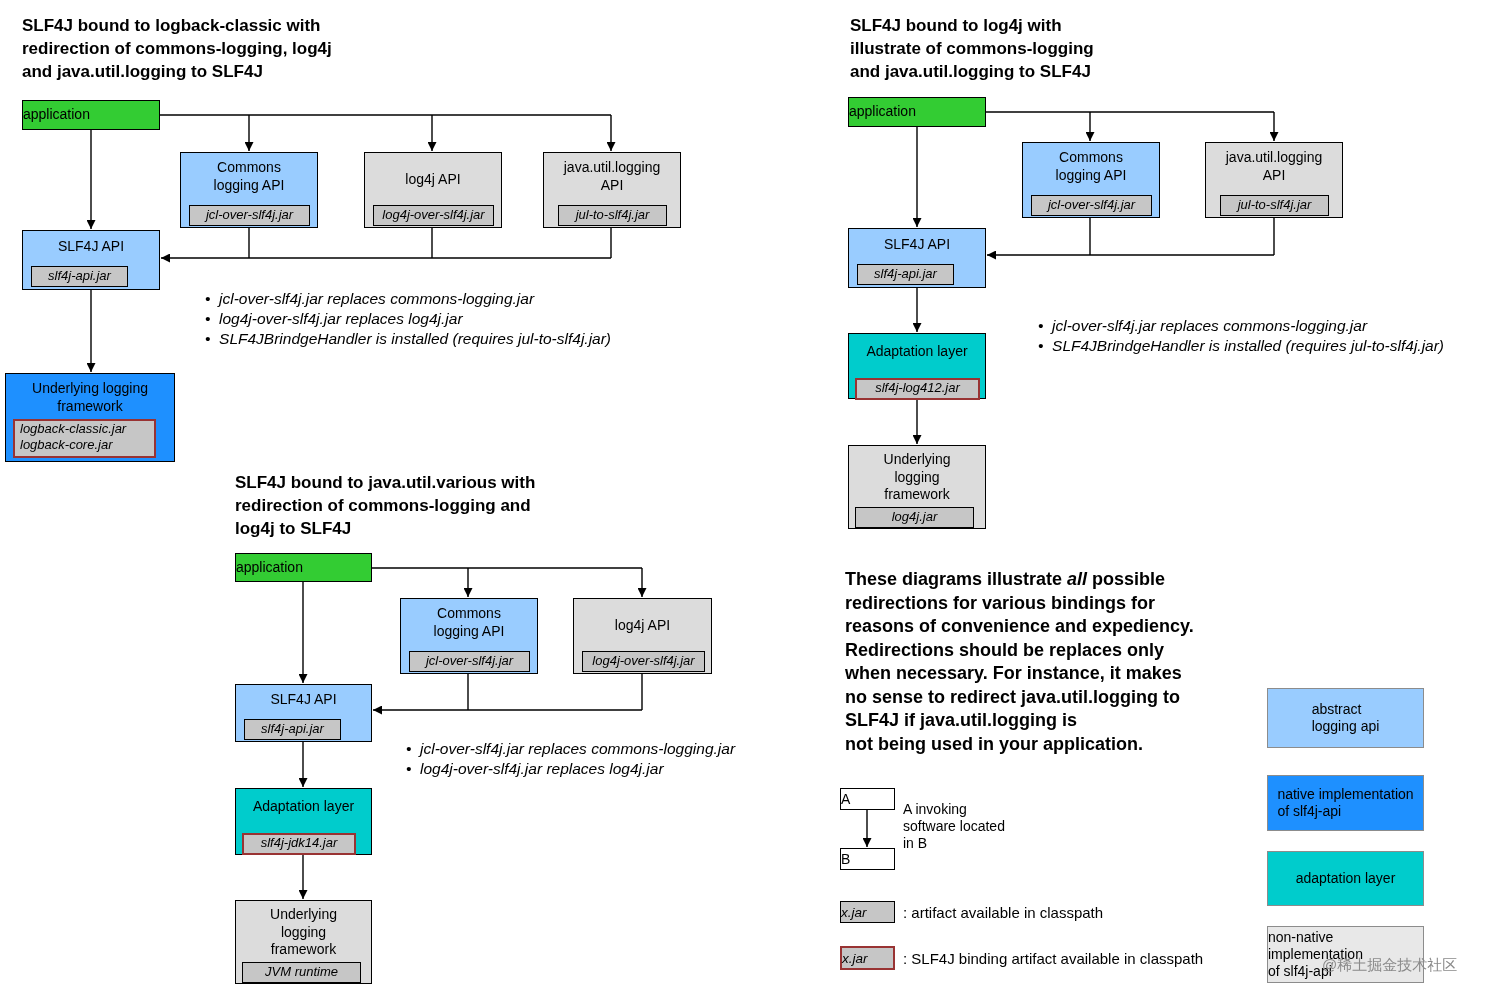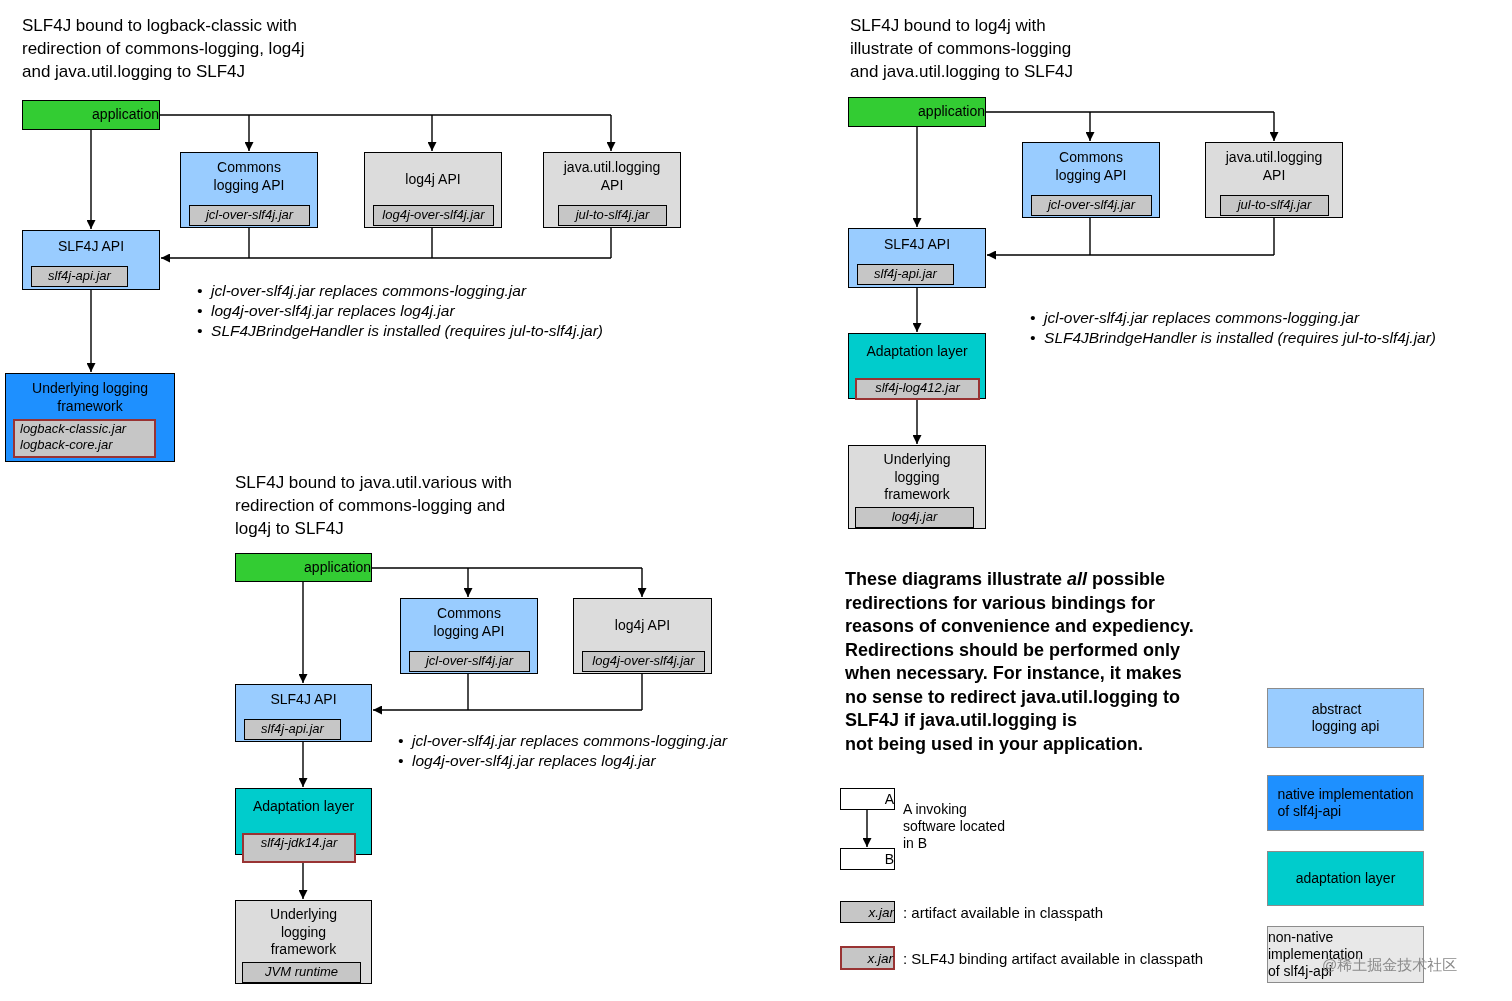"SLF4J bound to logback-classic with" .dtitle { font-weight: normal -> bold }
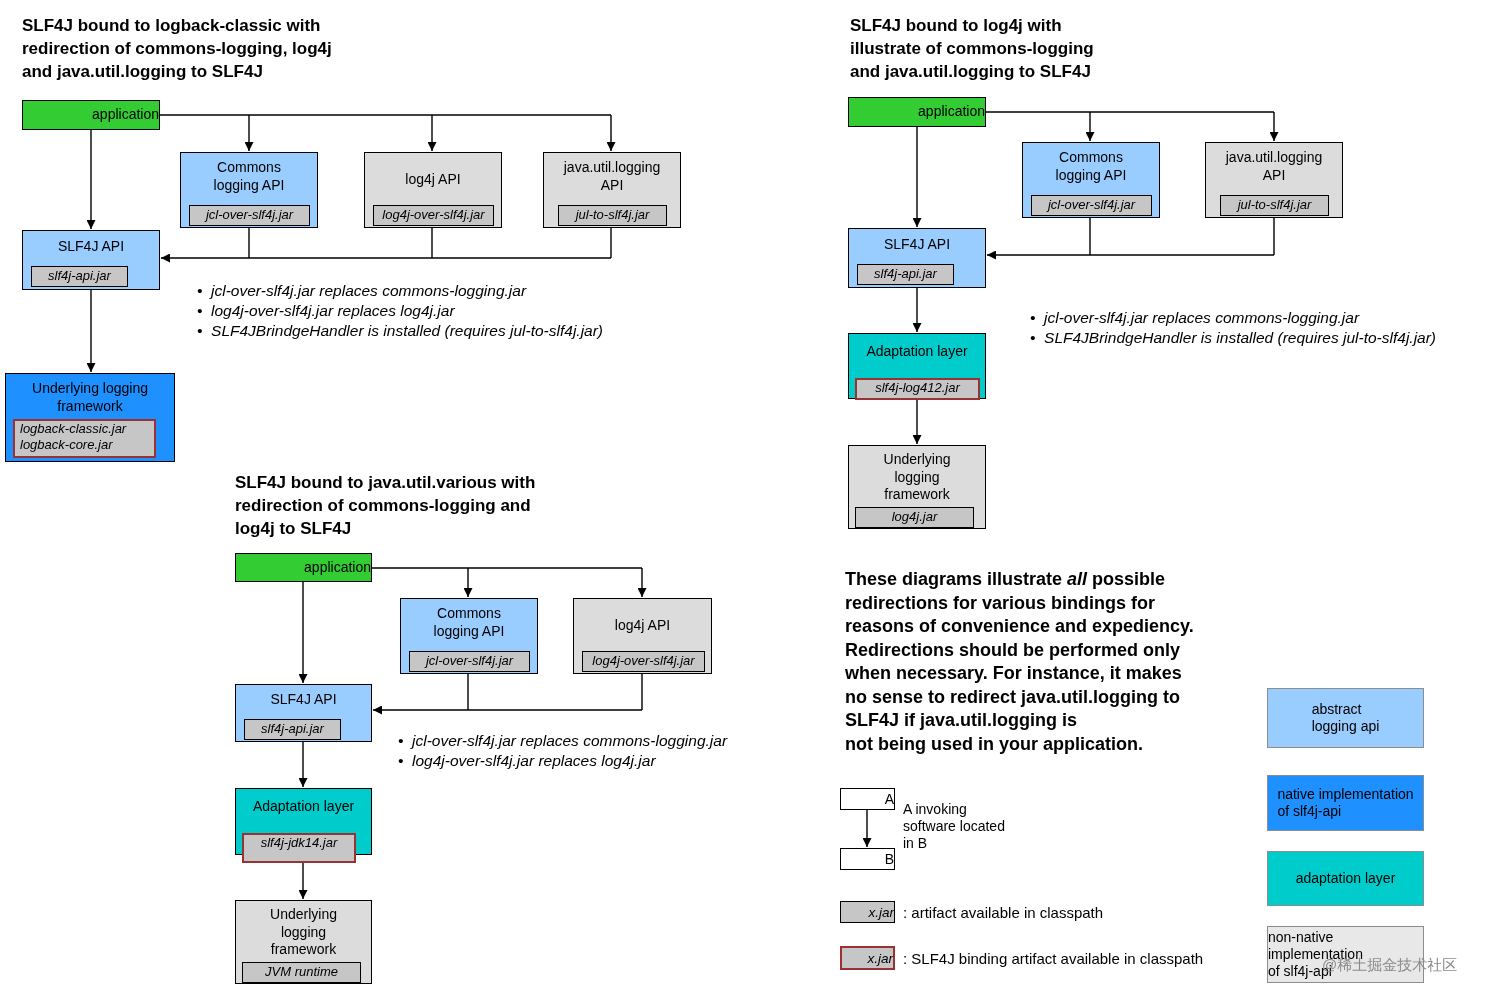"application" .vcenter { justify-content: flex-end -> flex-start }
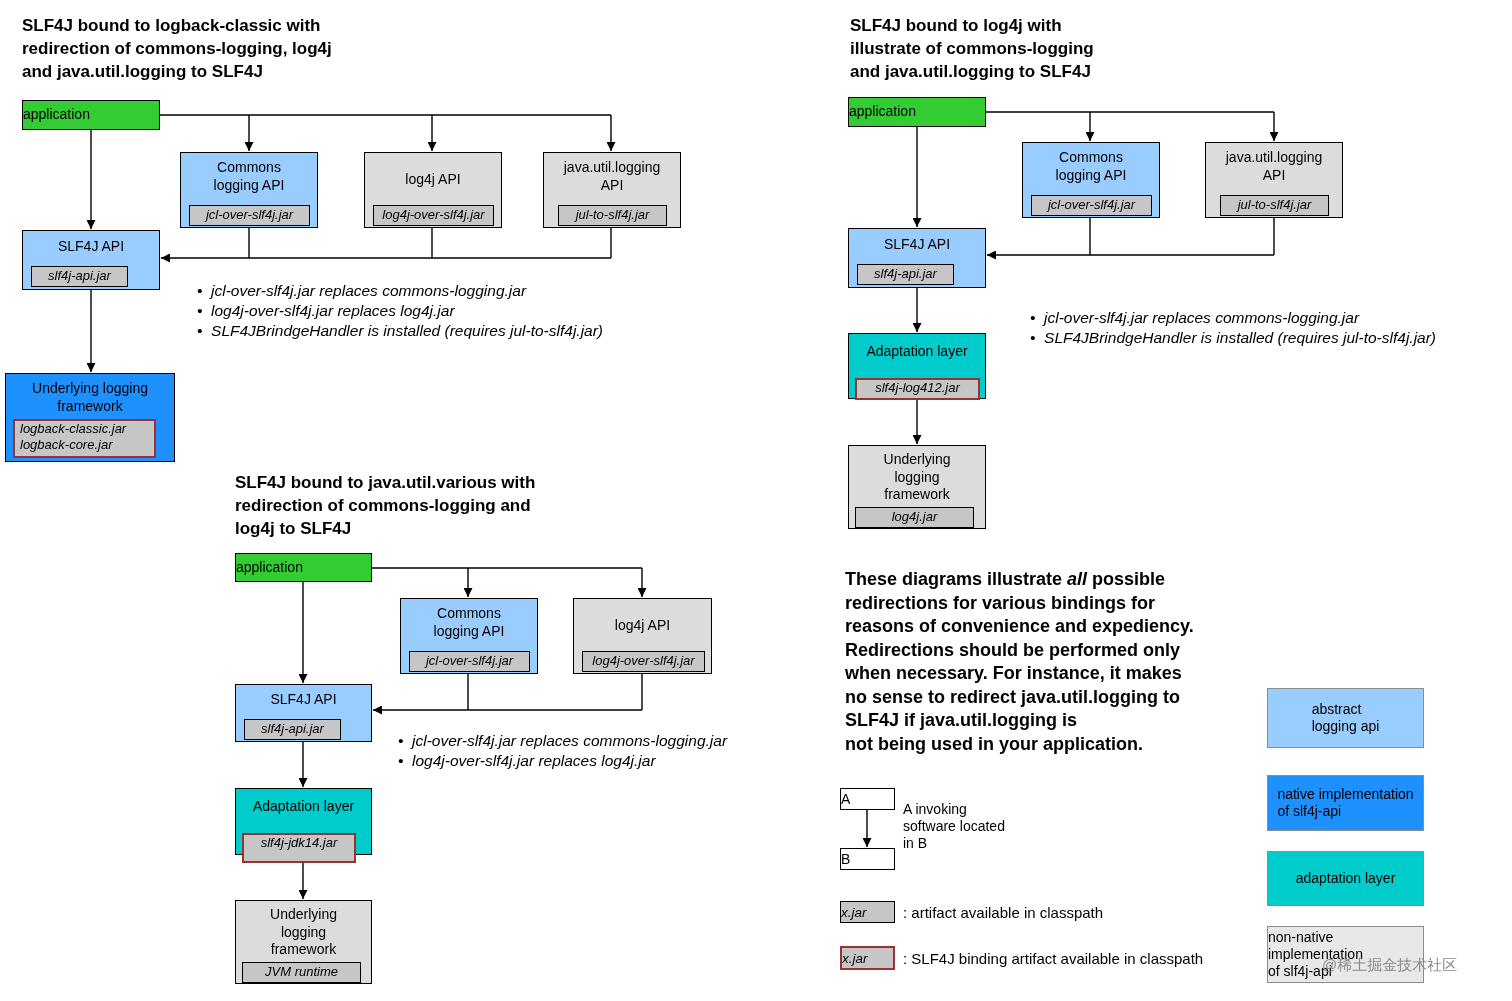"jcl-over-slf4j.jar replaces" .notes { margin: 0 -> 8px }
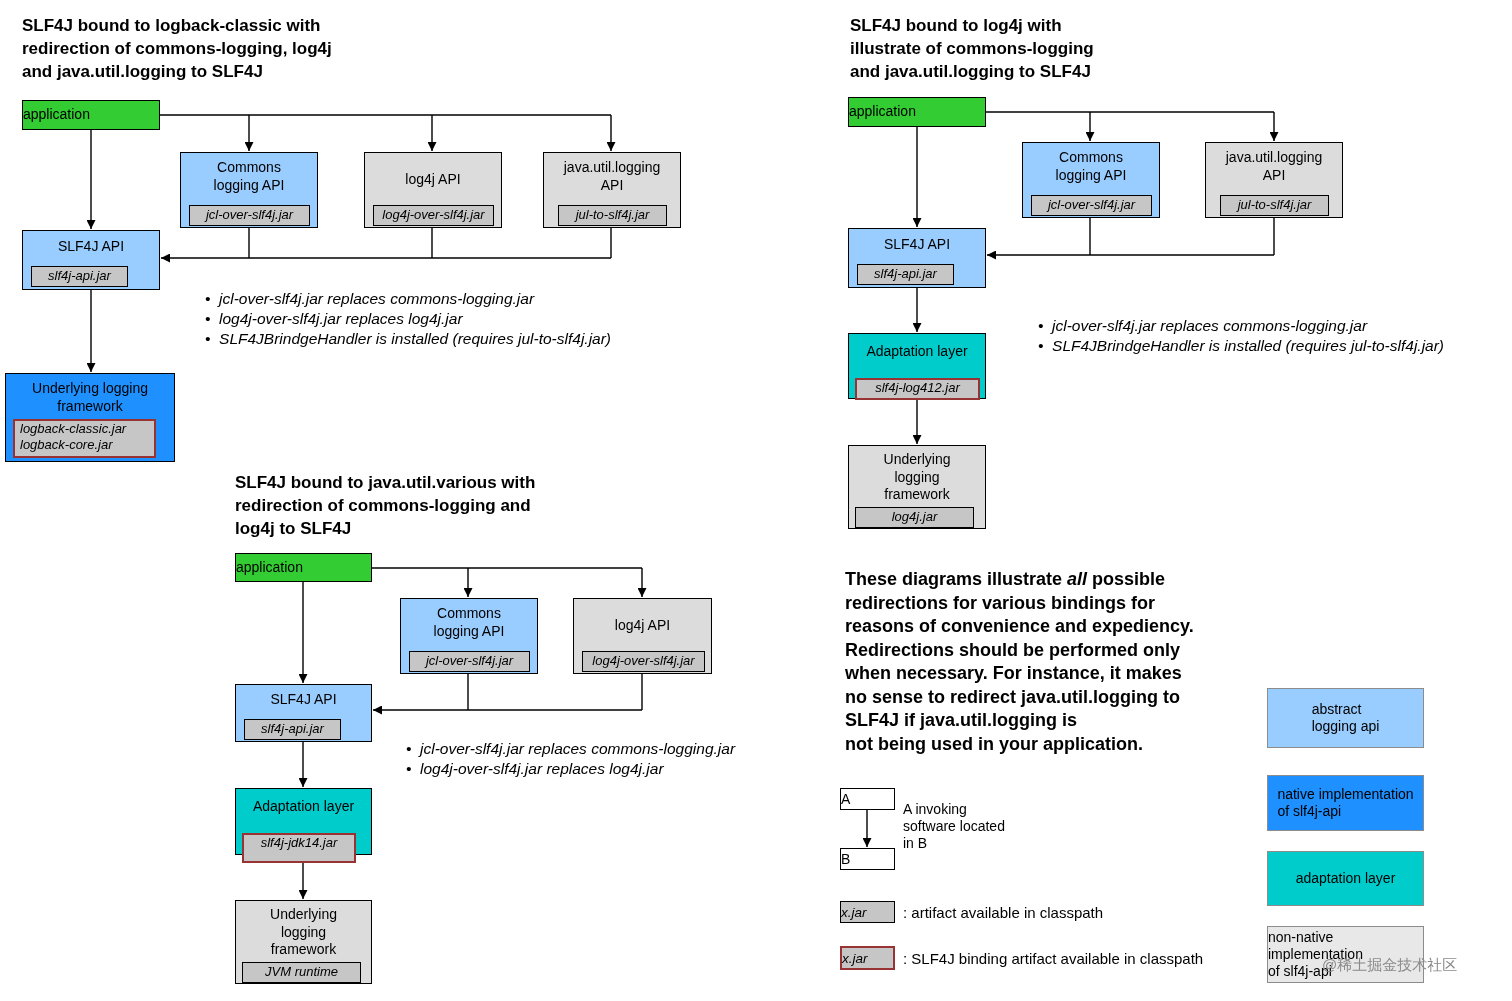"possible" span { text: performed -> replaces }
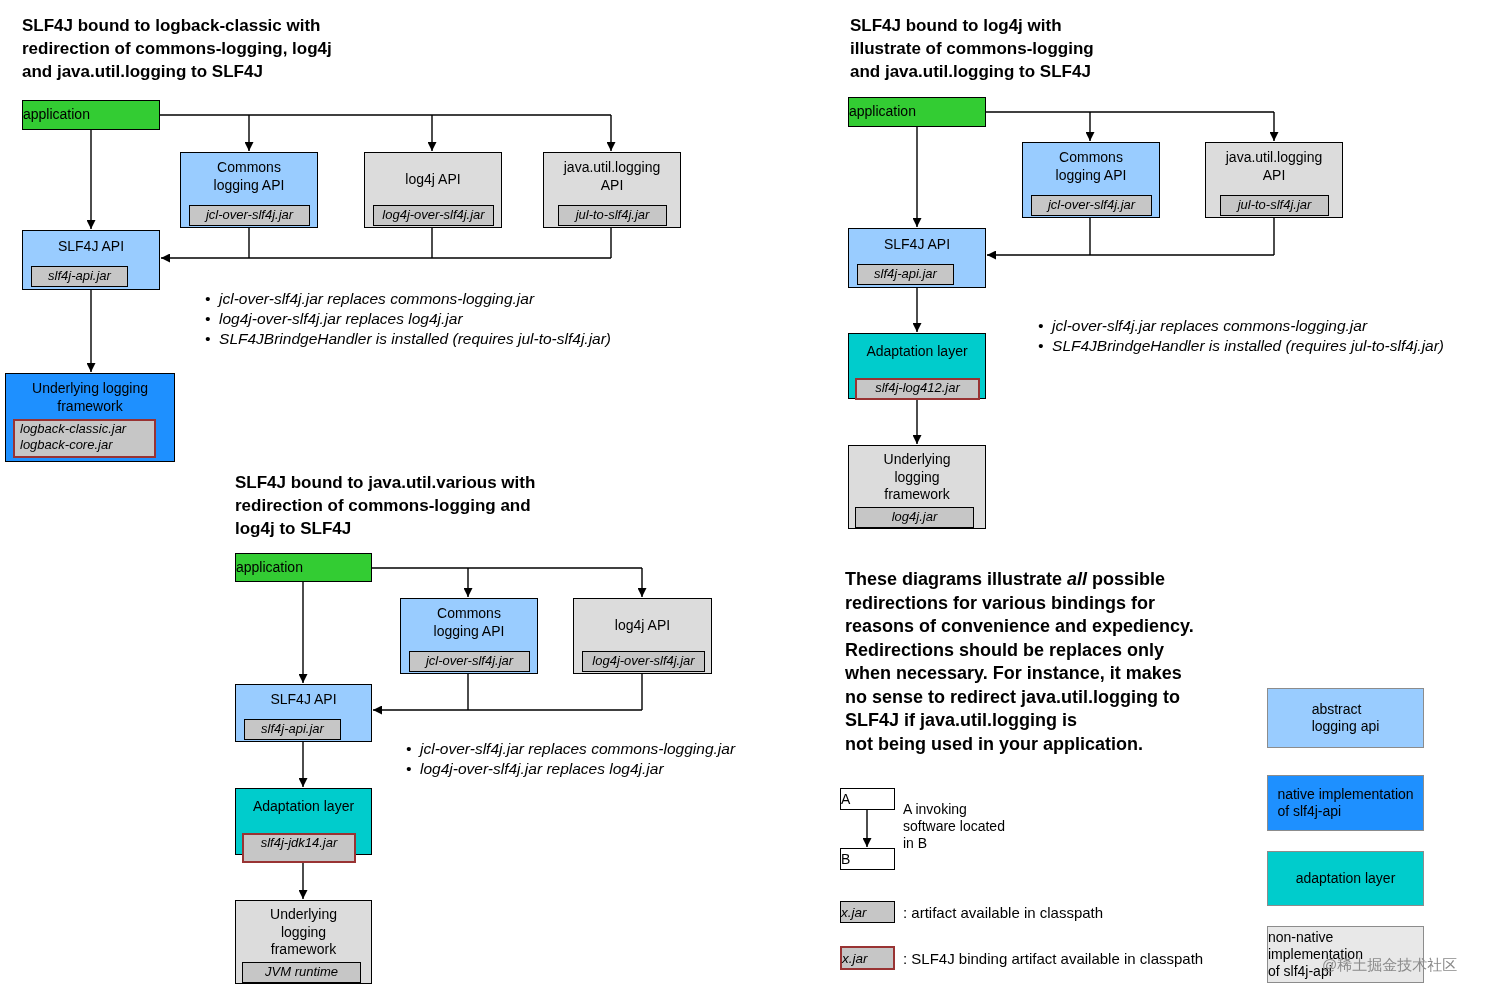"slf4j-jdk14.jar" div.jar { height: 30px -> 22px }
